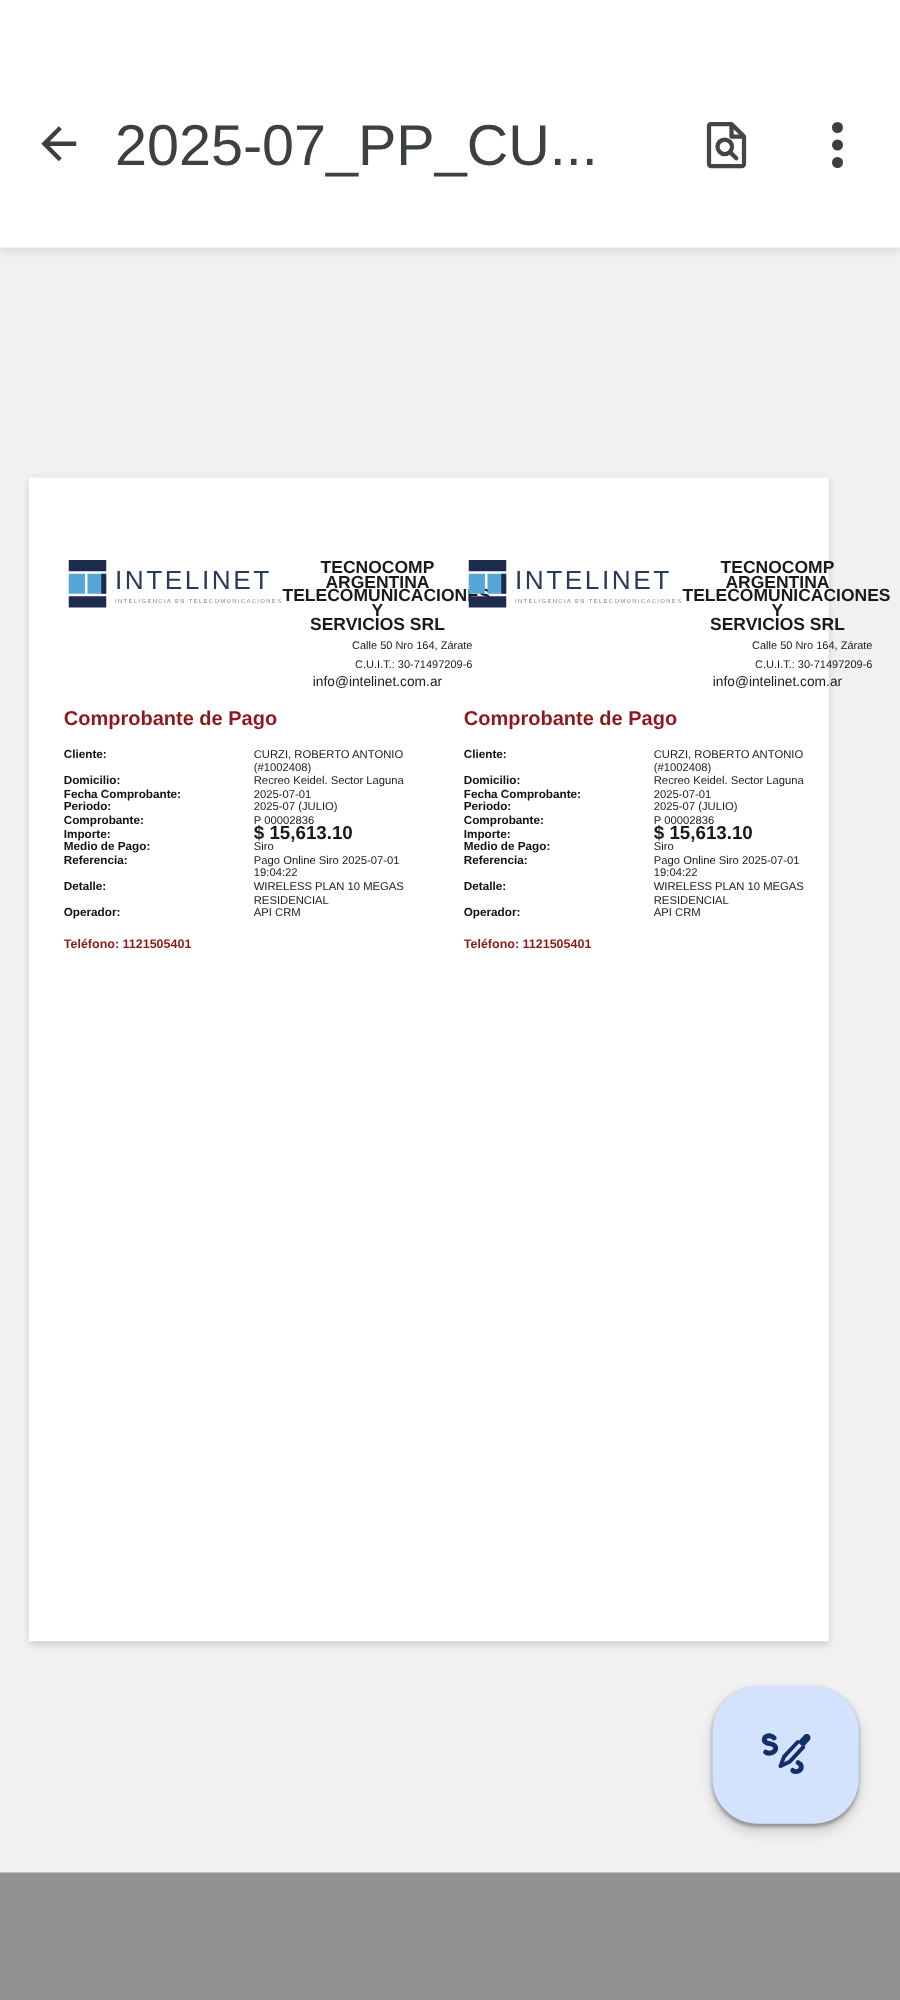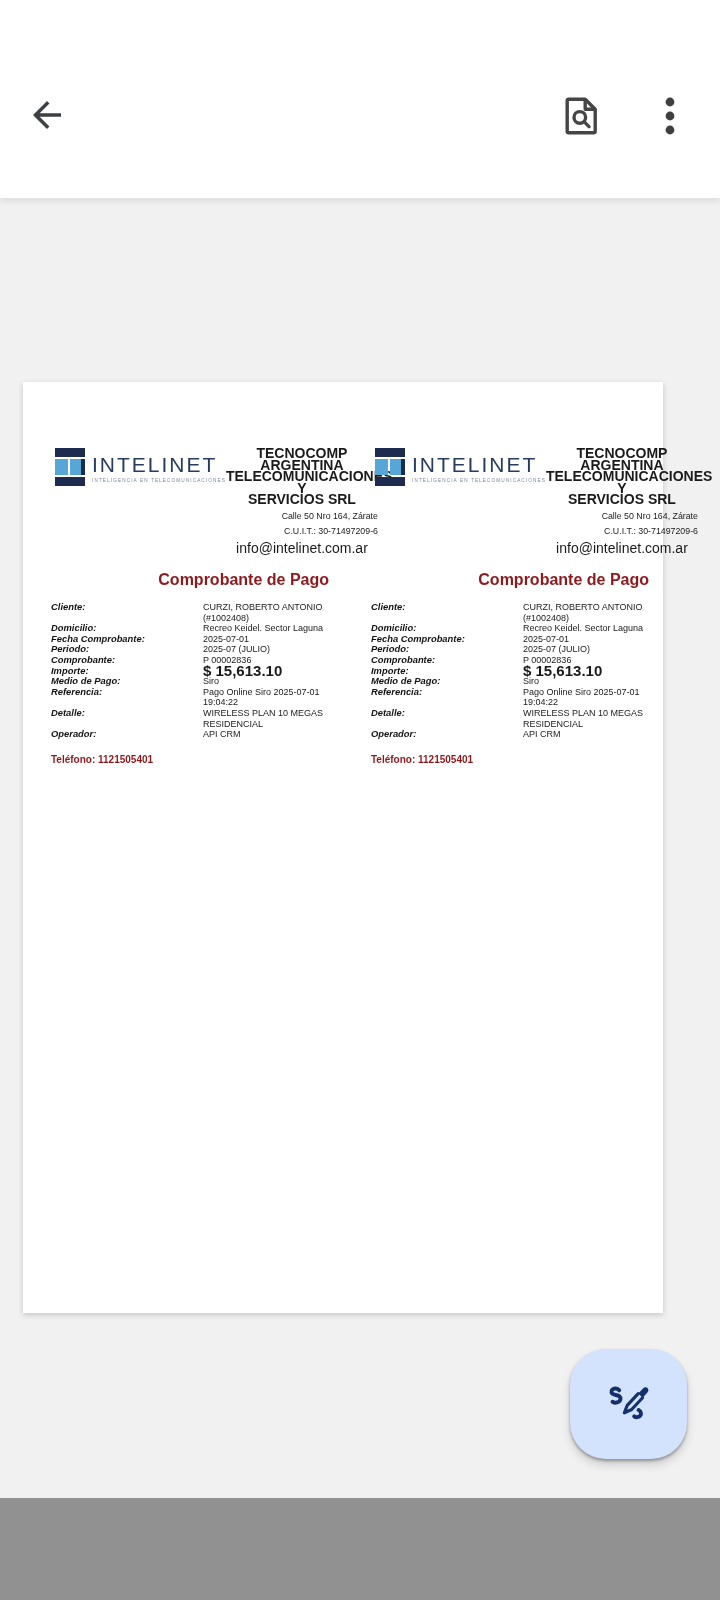"2025-07_PP_CU..." div.appbar-title { html: none -> <div>2025-07_PP_CU...</div> }
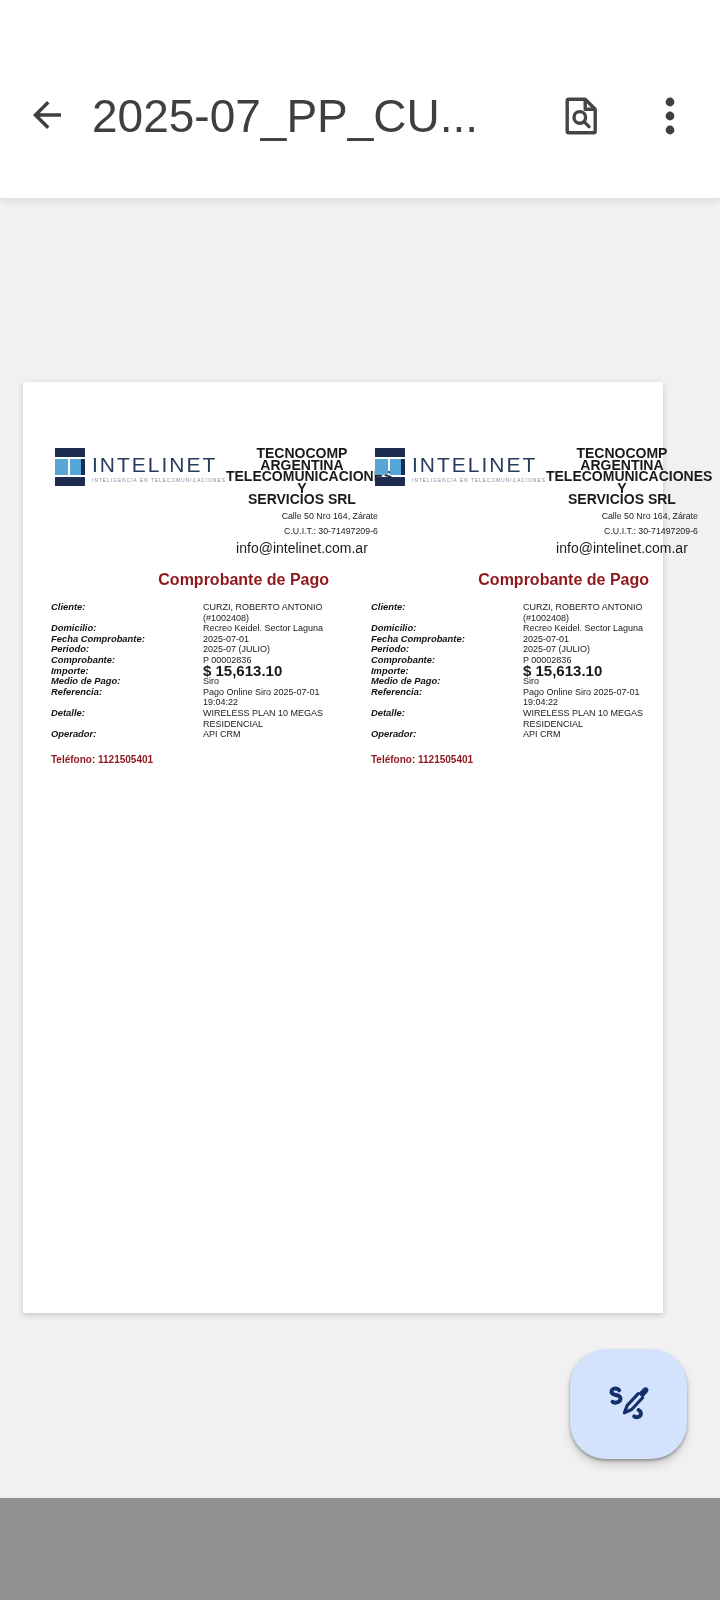"info@intelinet.com.ar" .company-email { font-size: 14px -> 11px }
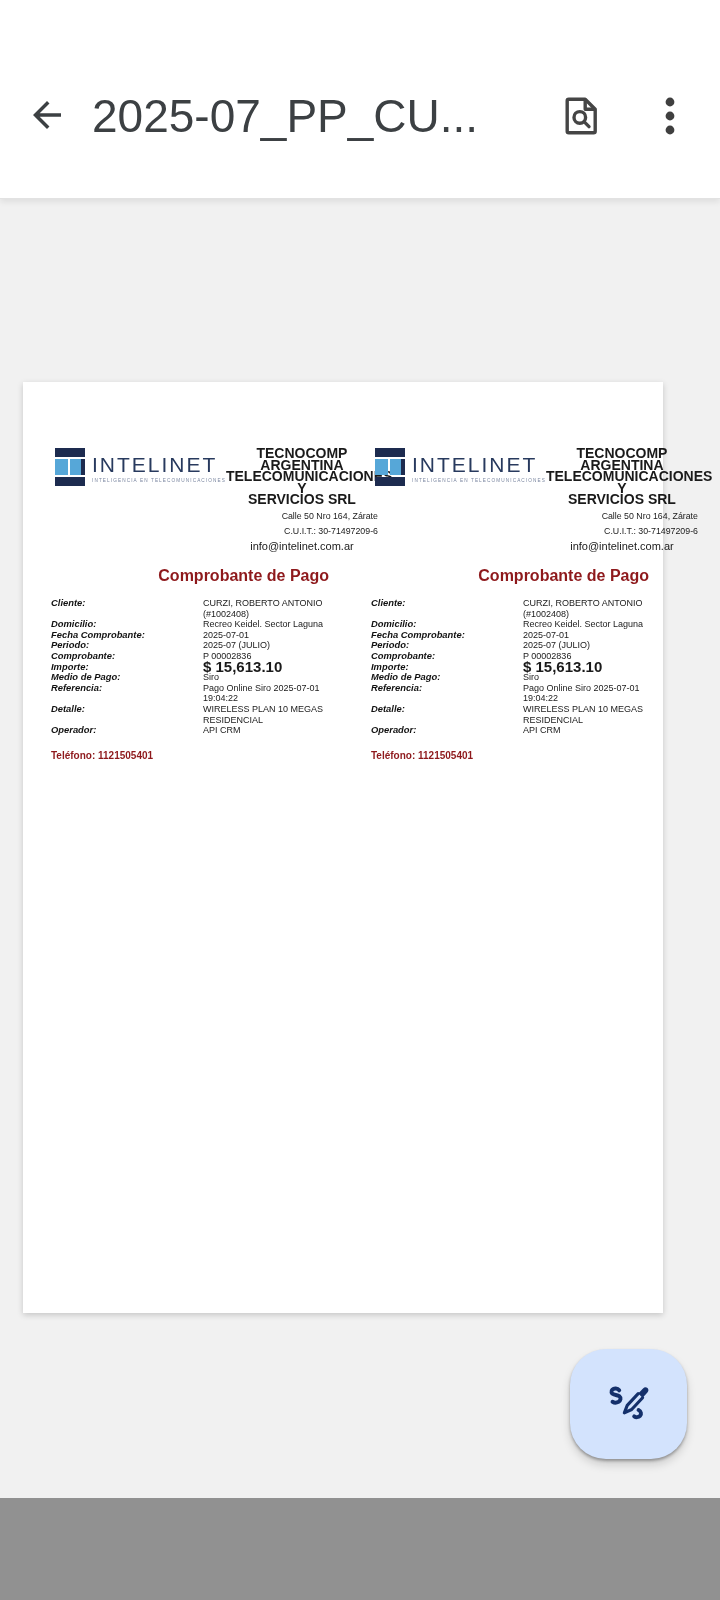"Comprobante de Pago" .r-title { text-align: right -> left }
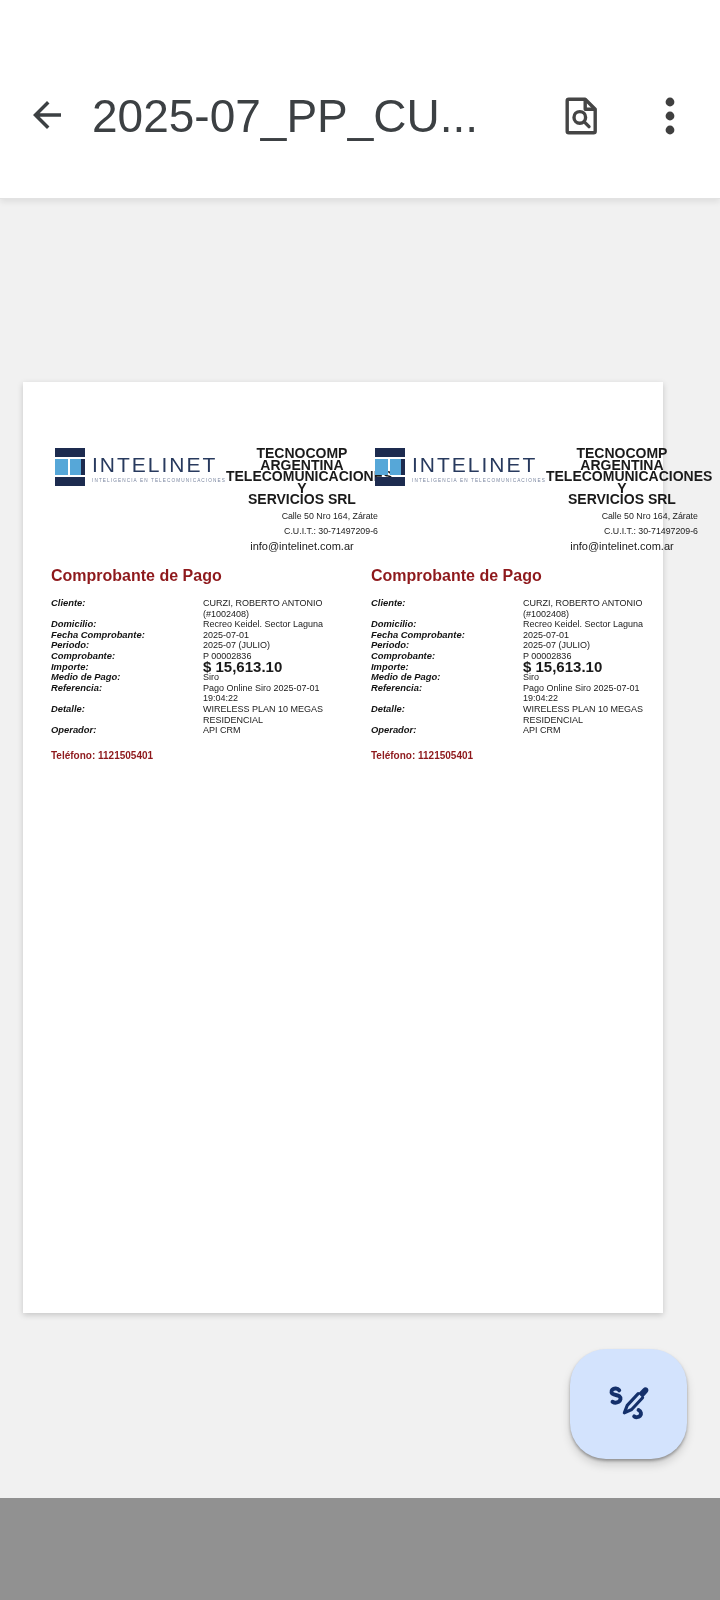"Cliente:" .flabel { font-style: italic -> none }
